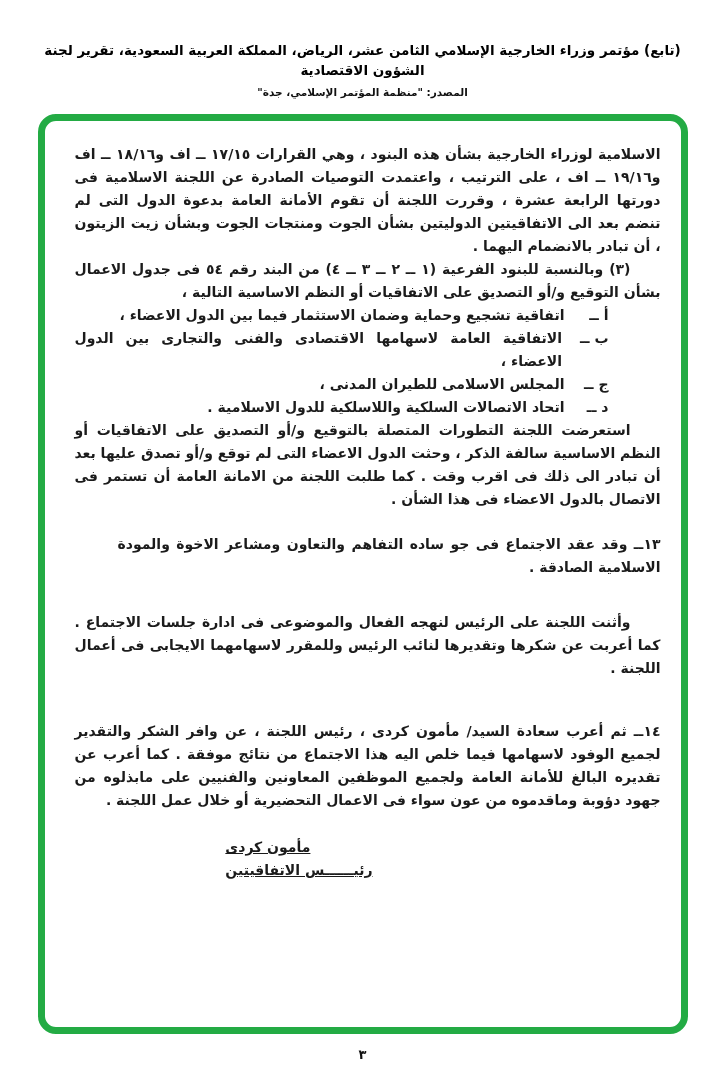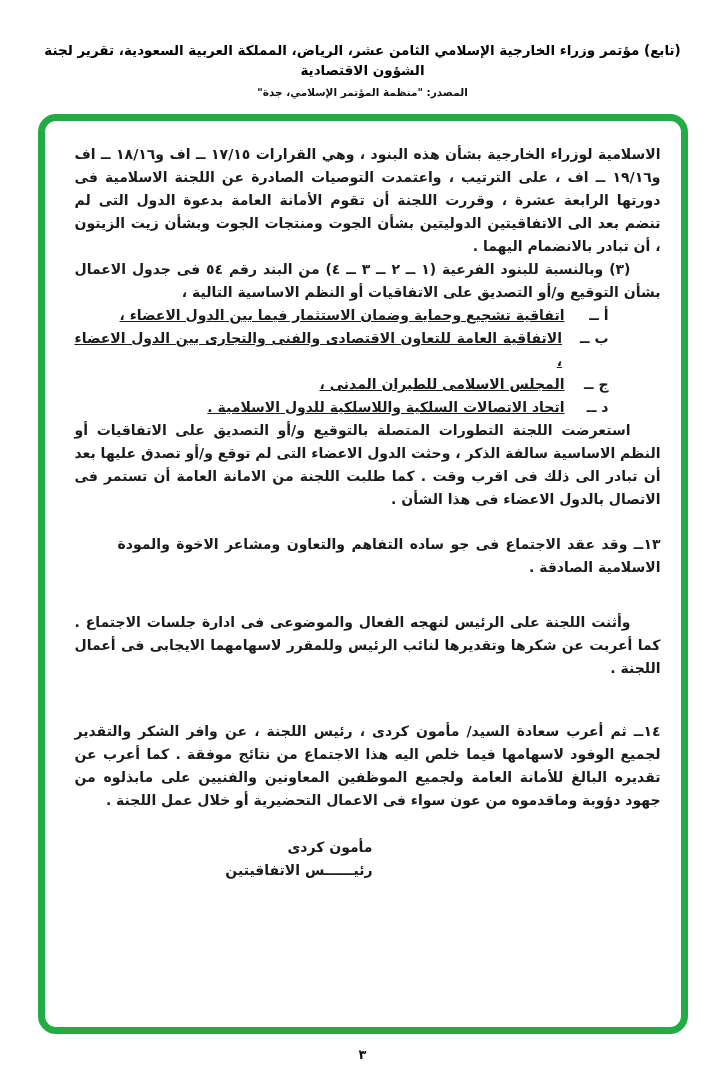"اتفاقية تشجيع وحماية وضمان الاستثمار" .list-row .item-text { text-decoration: underline -> none }
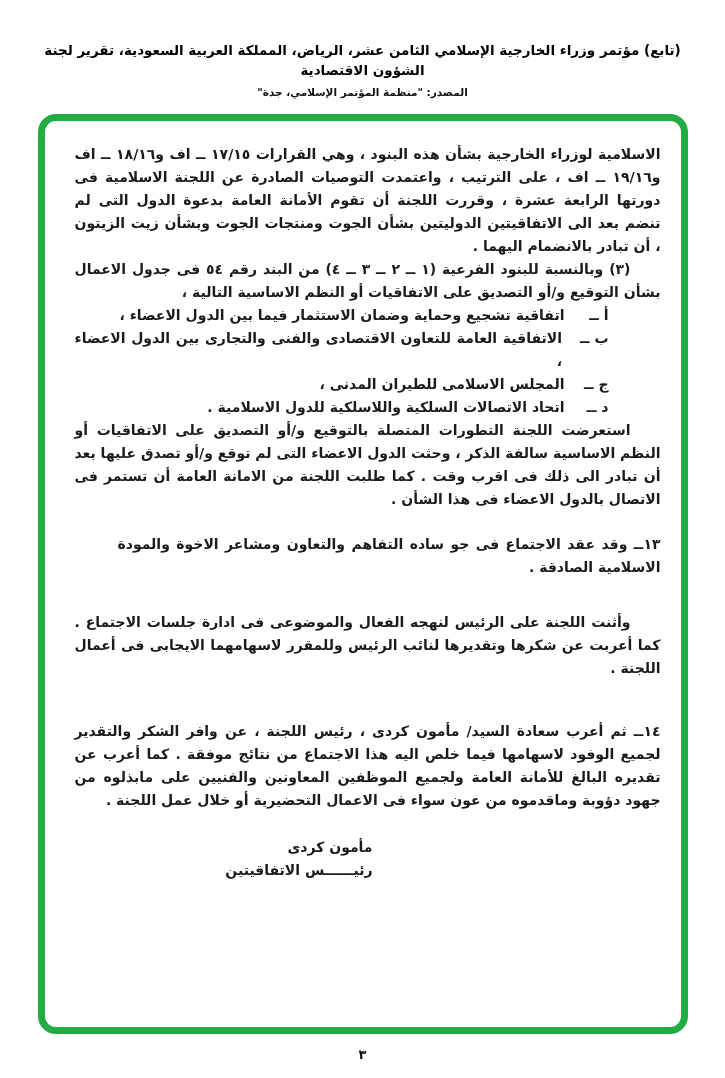"الاتفاقية العامة للتعاون الاقتصادى" span.item-text { text: للتعاون -> لاسهامها }
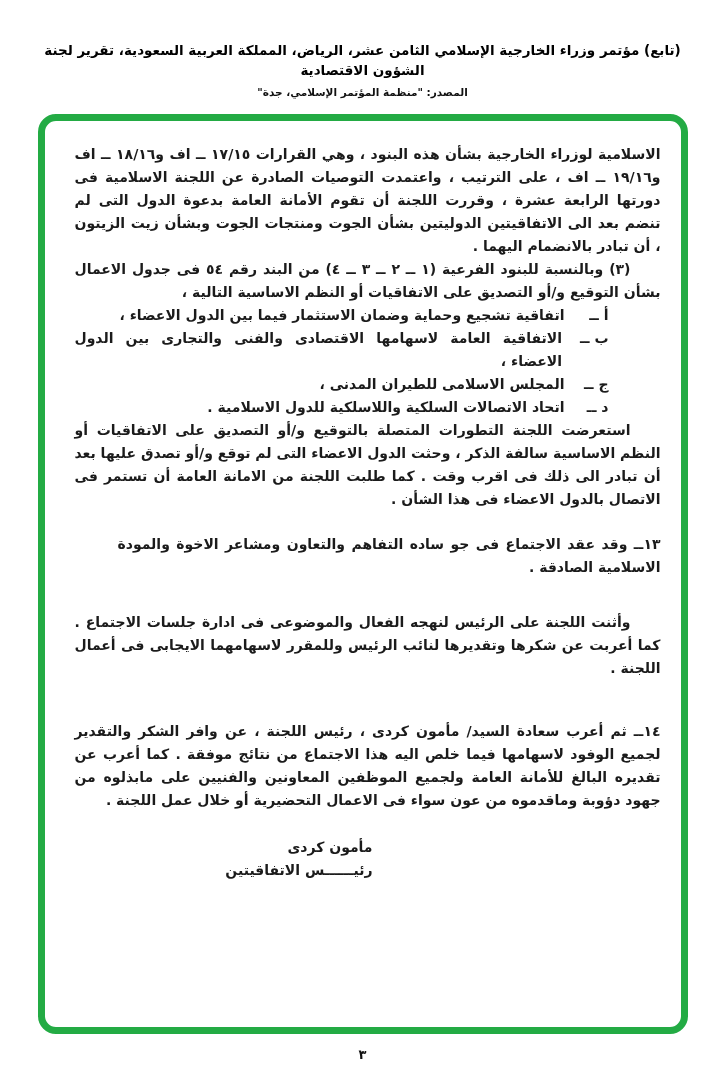"مأمون كردى" .signature { text-align: right -> left; text-decoration: none -> underline }
